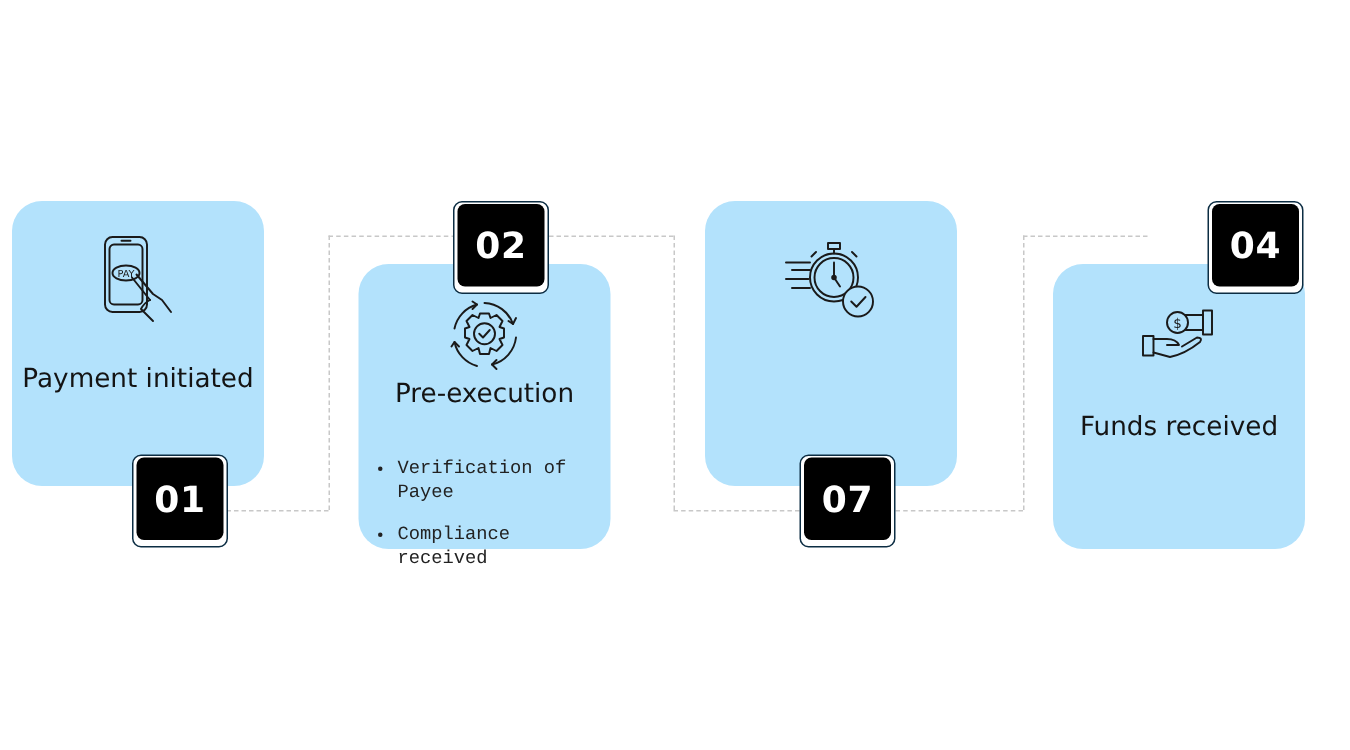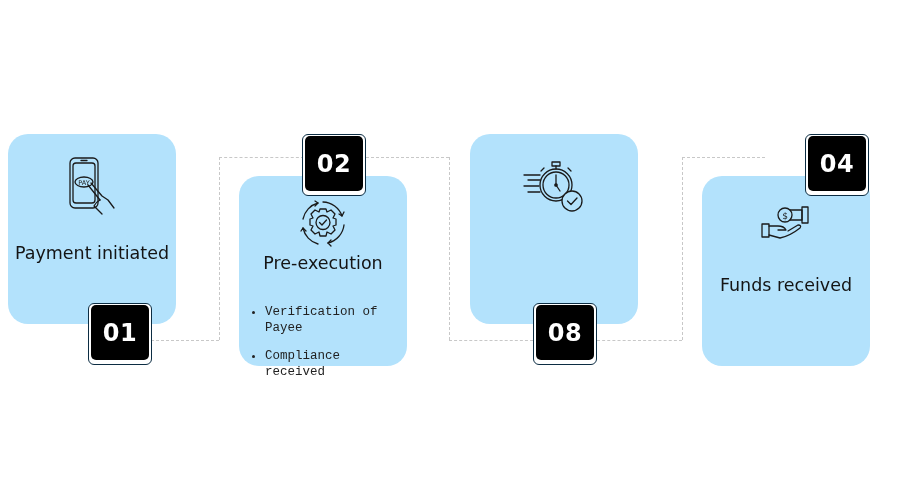"08" div.inner { text: 08 -> 07 }
